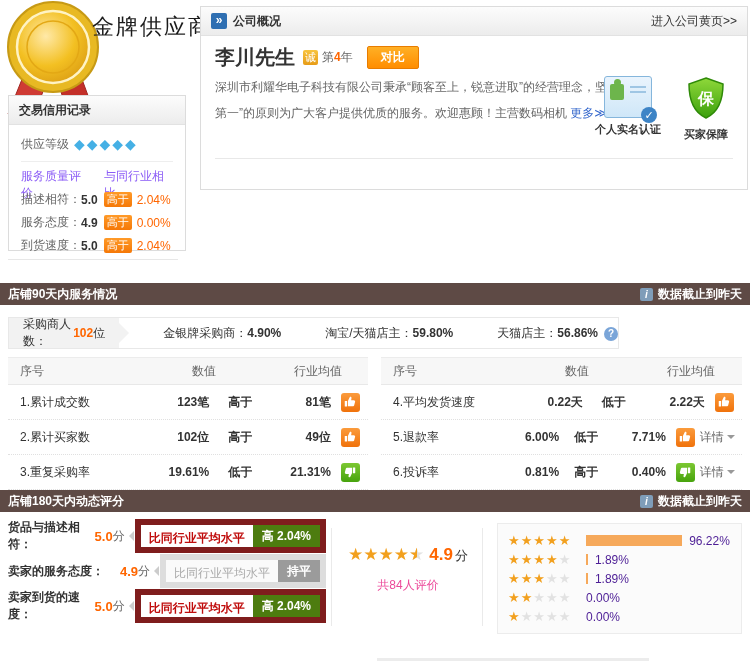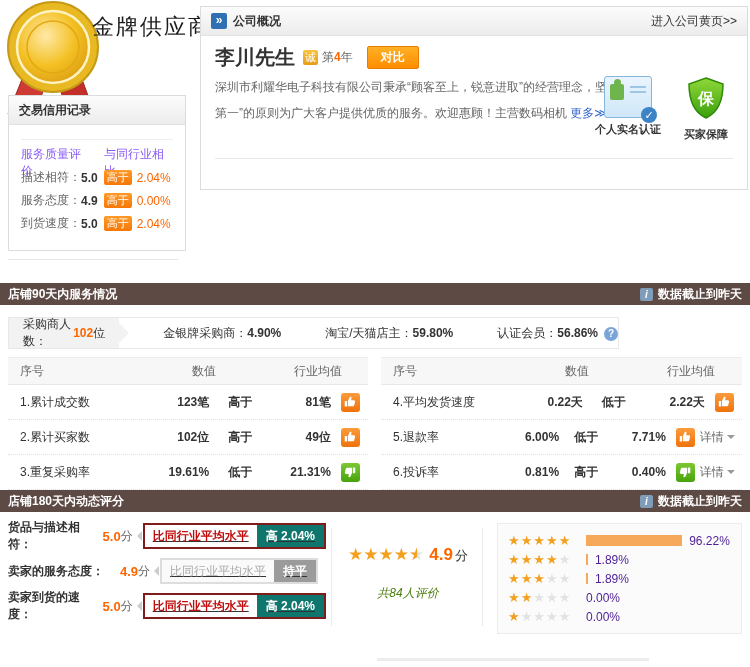"供应等级" div.supply-row { html: none -> <div> <span>供应等级</span> <span>◆◆◆◆◆</span> </div> }
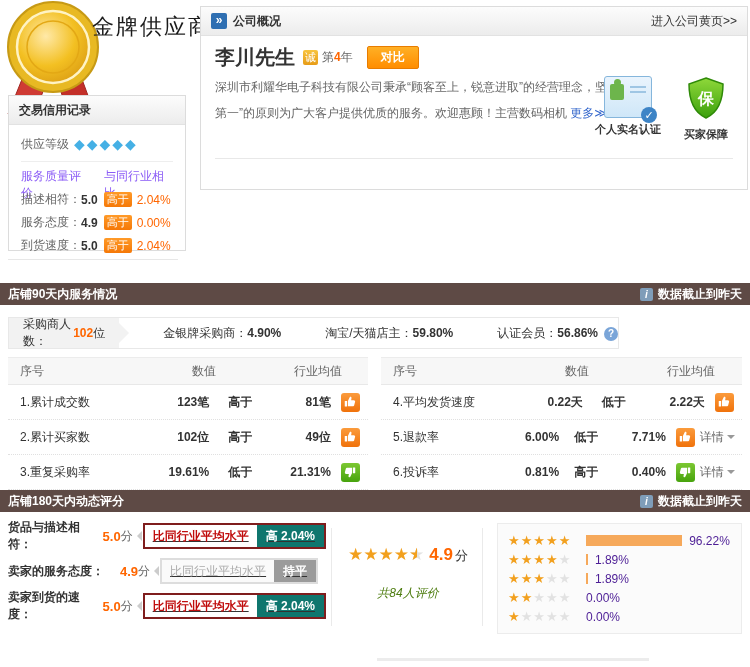"认证会员：" span { text: 认证会员 -> 天猫店主 }
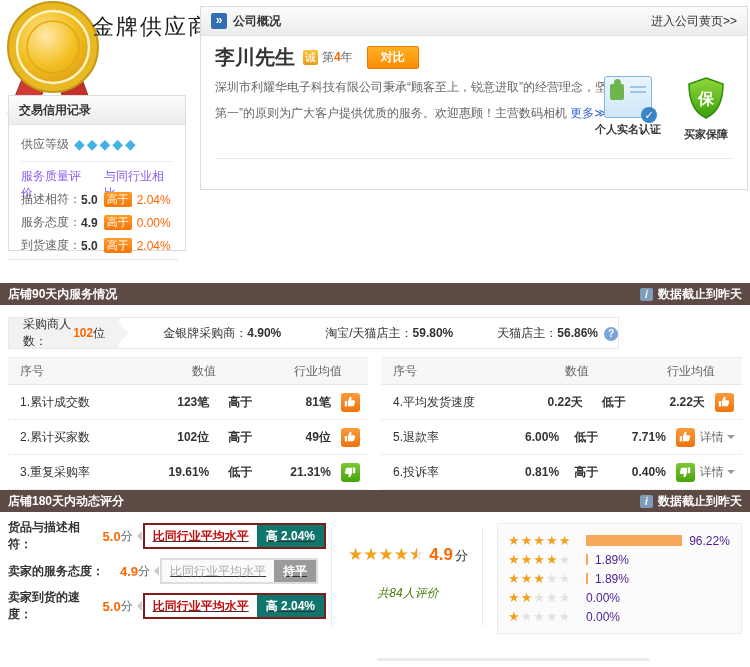"比同行业平均水平" .bubble { align-items: center -> flex-end; border: 2px solid #7f1d1d -> 6px solid #7f1d1d; text-decoration: underline -> none }
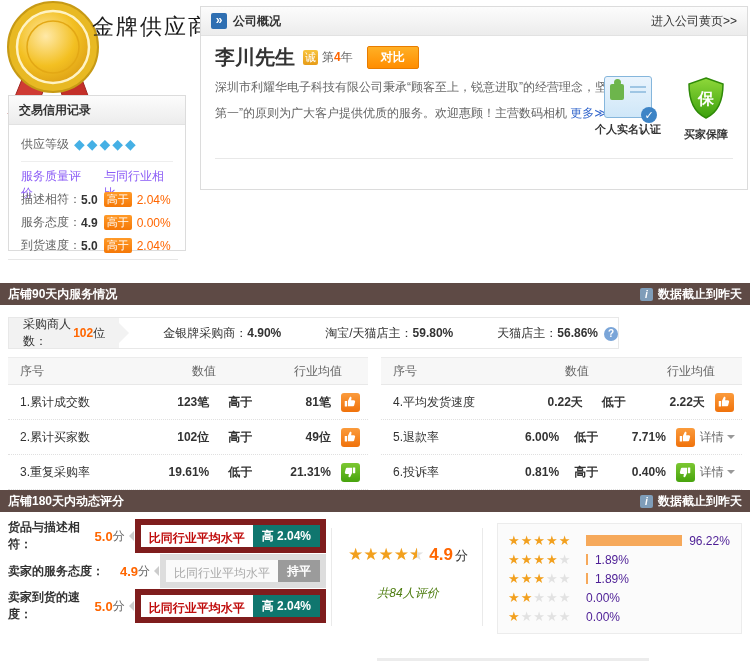"高 2.04%" .bubble-badge { background: #0f766e -> #4d7c0f }
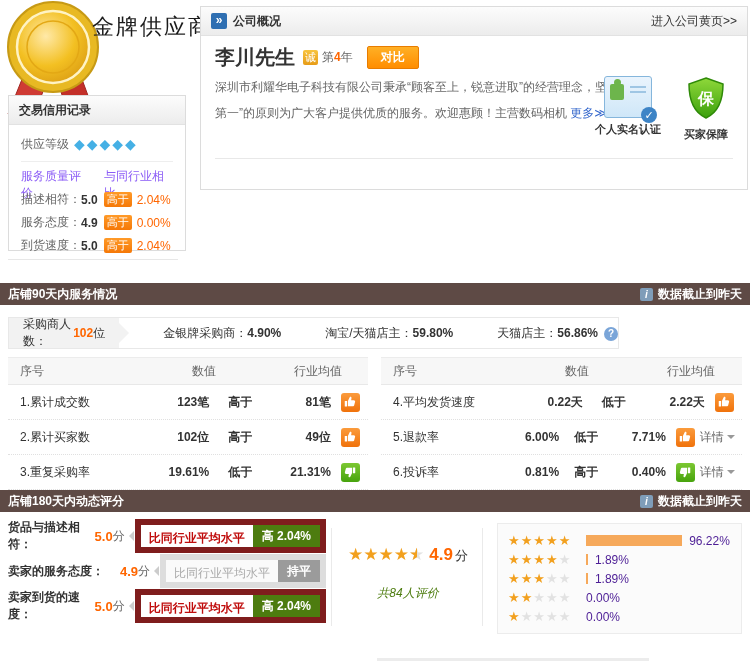"共84人评价" .overall-count { color: #4d7c0f -> #ec4899; font-style: italic -> none; margin-top: 20px -> 12px }
